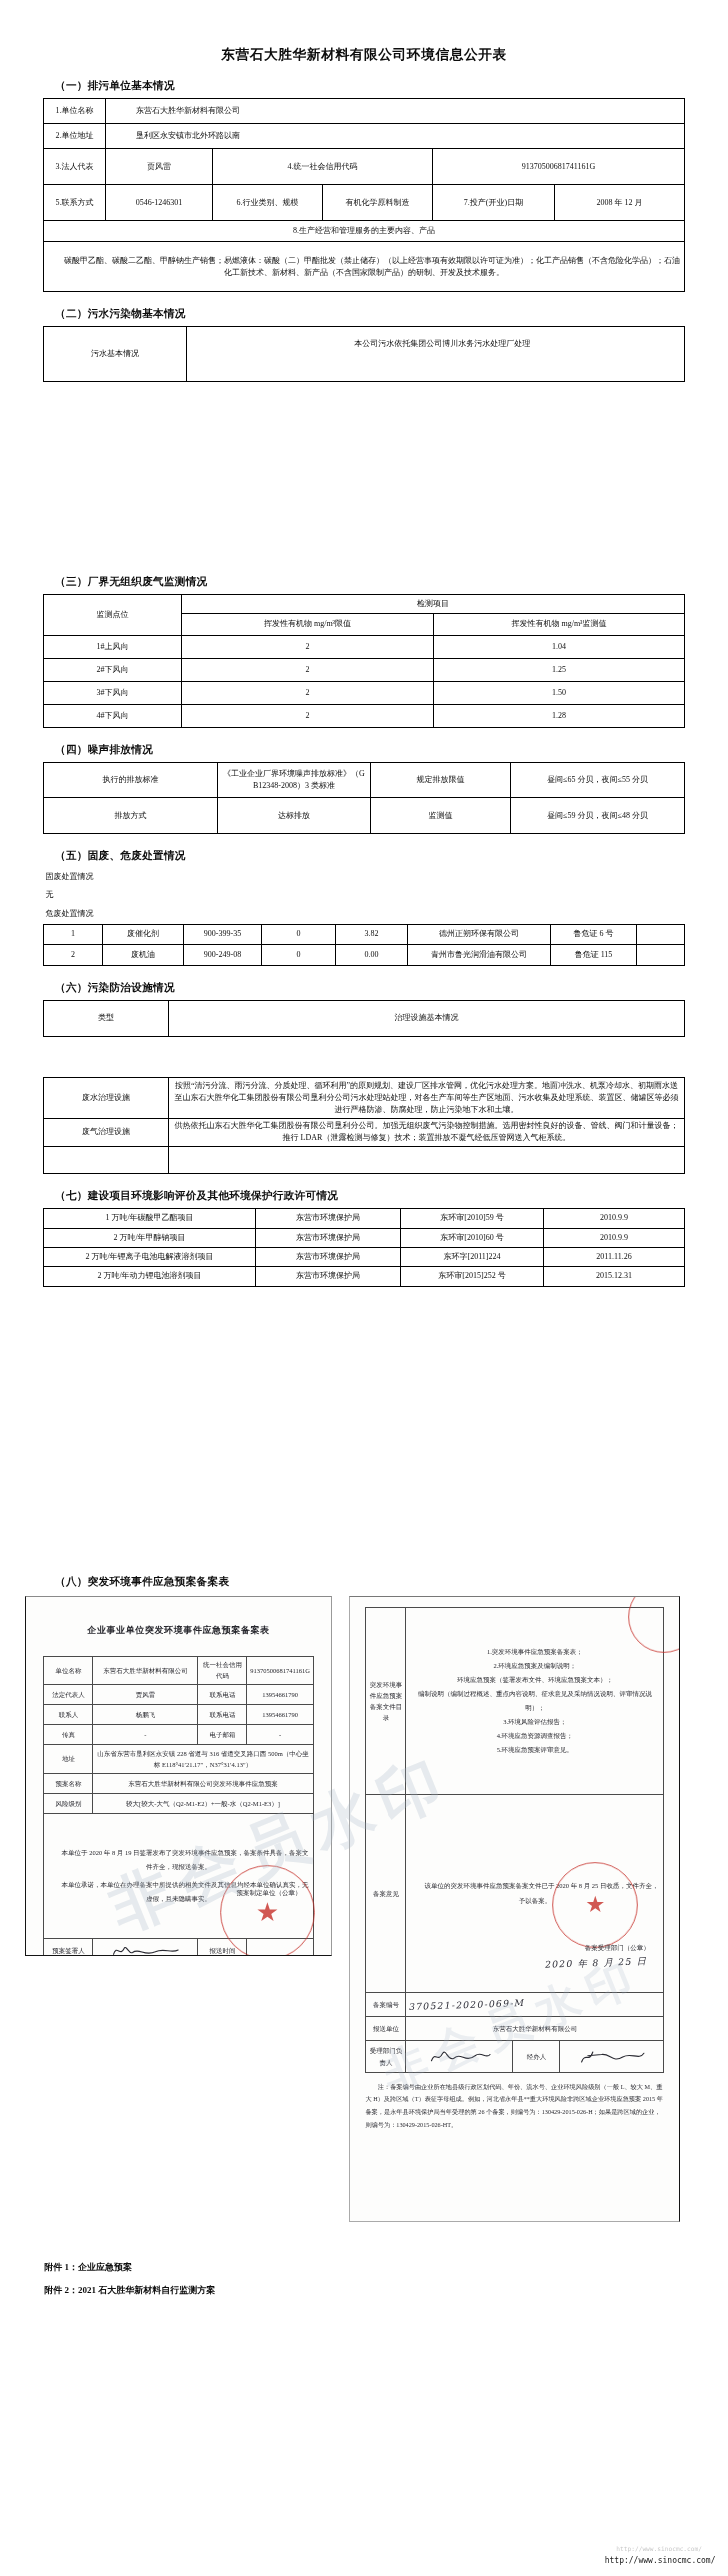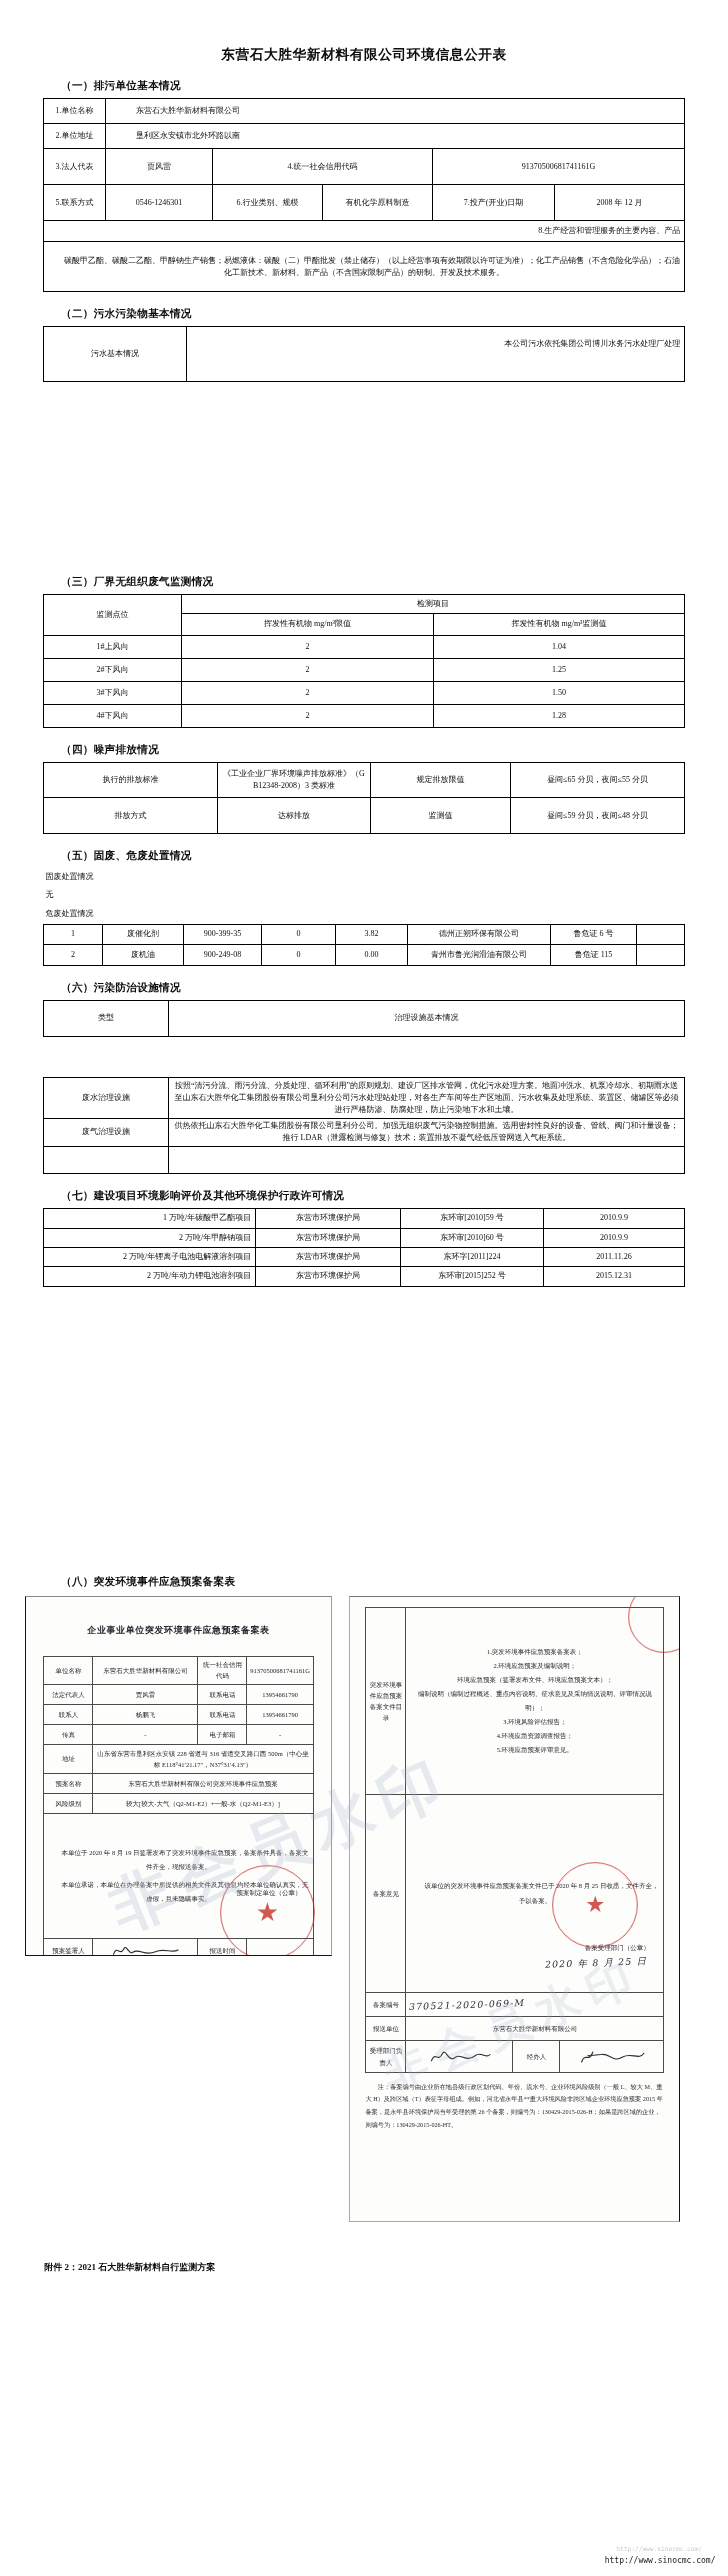"（一）排污单位基本情况" .sec-heading { margin: 15px 0 5px 18px -> 15px 0 5px 12px }
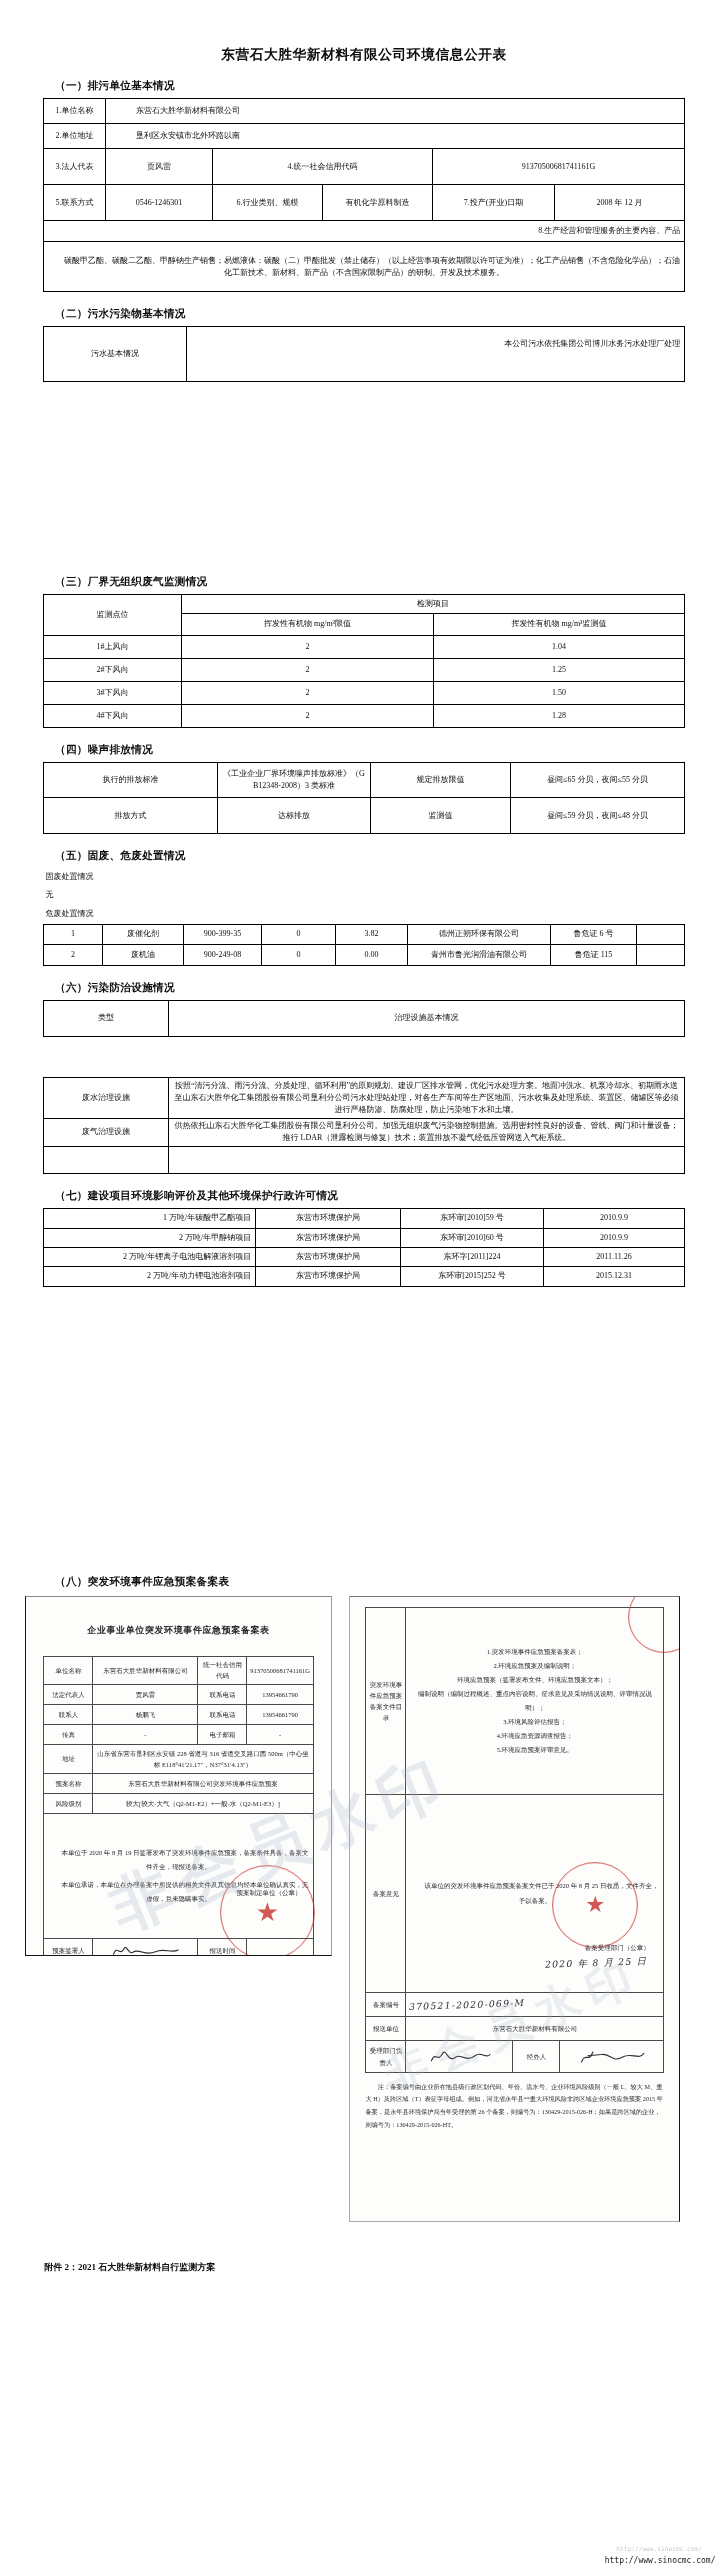"8.生产经营和管理服务的主要内容、产品" .grid td.left { text-align: right -> center }
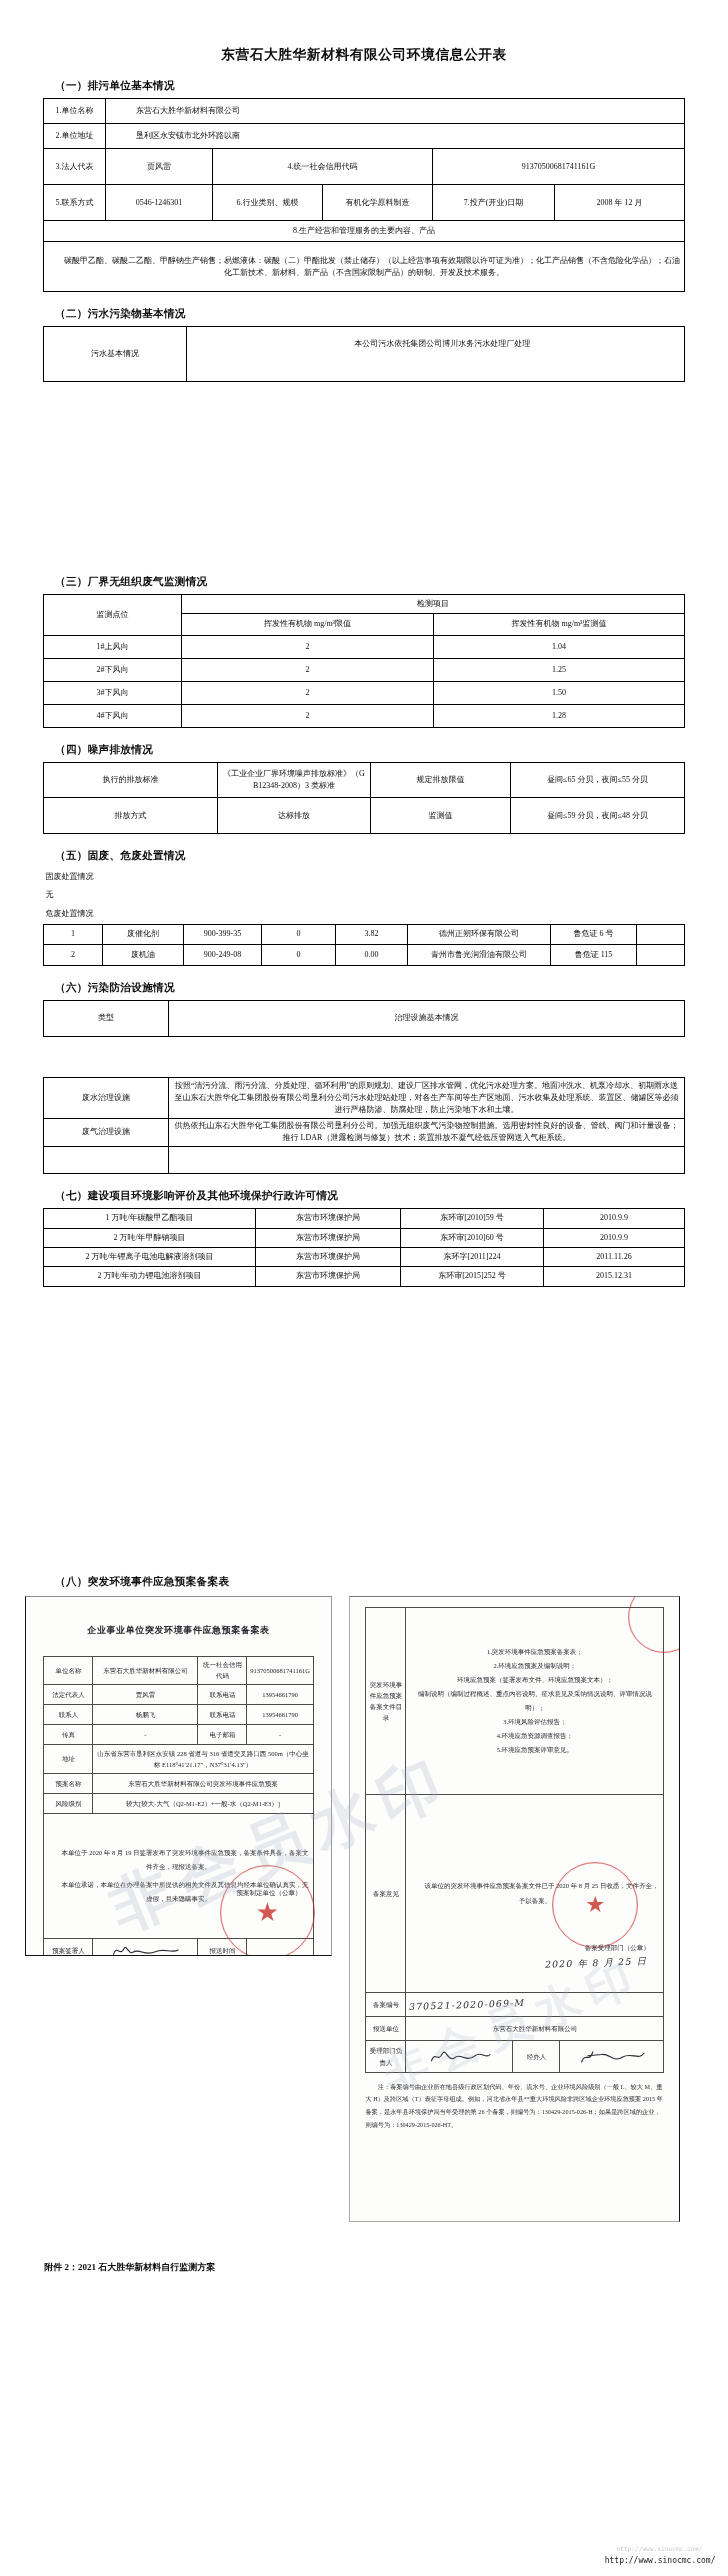"附件 1：企业应急预案" div { html: none -> <div>附件 1：企业应急预案</div> }
